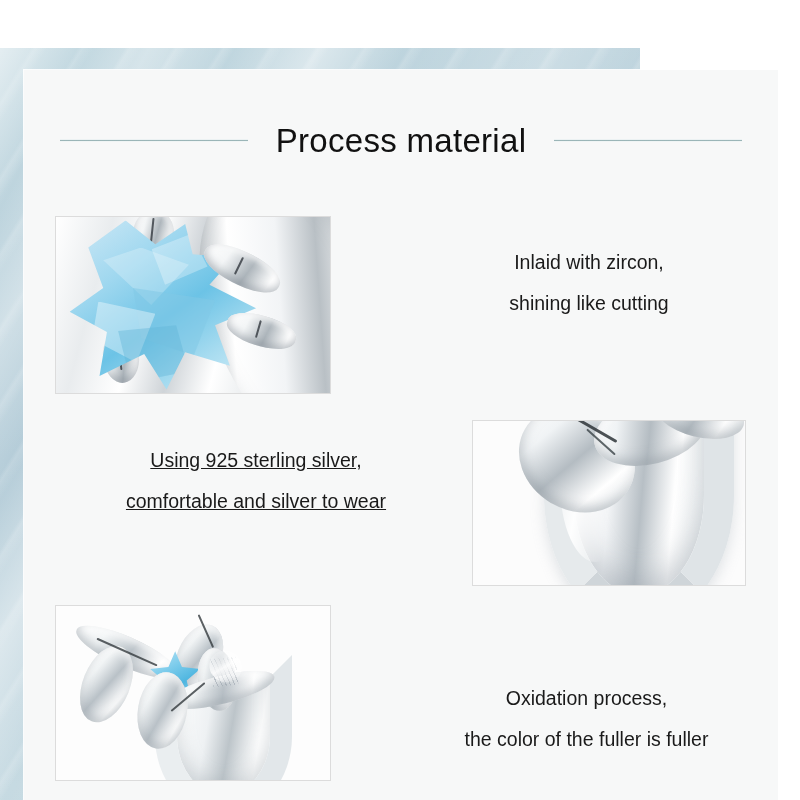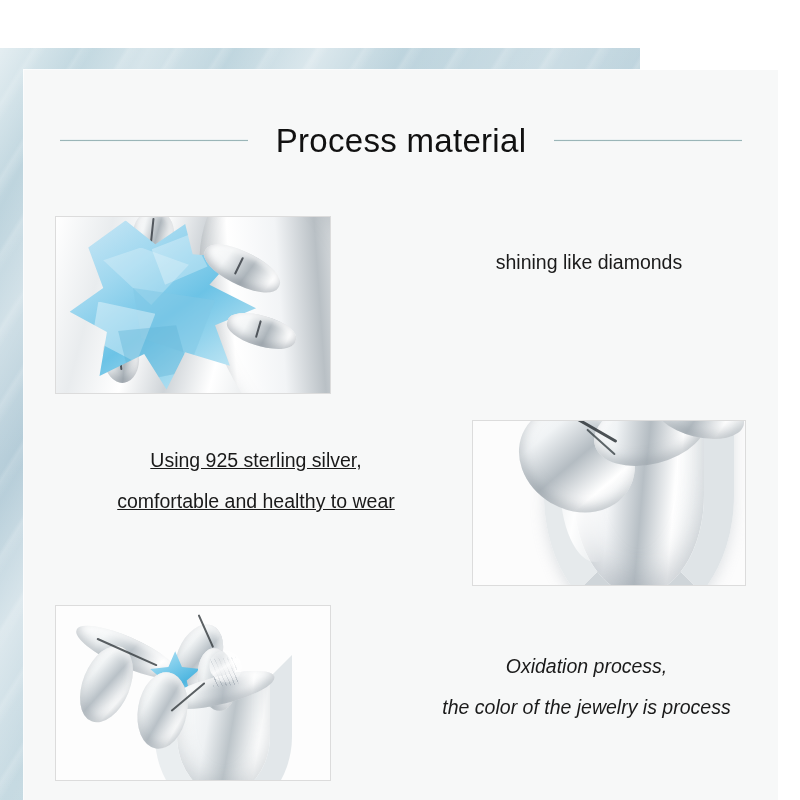"Inlaid with zircon," div { html: none -> <div>Inlaid with zircon,</div> }
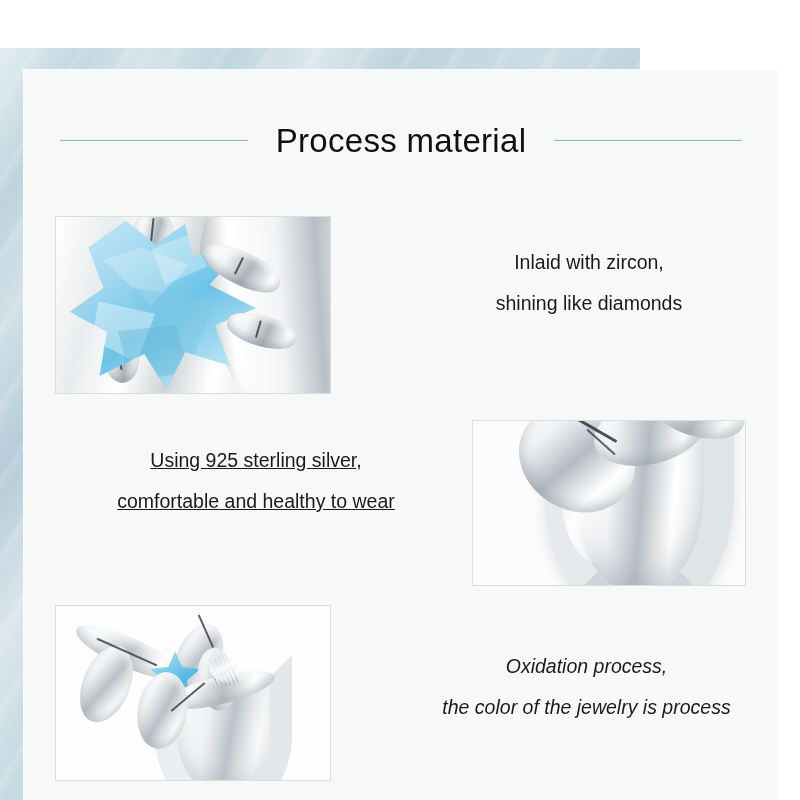"shining like diamonds" div { text: diamonds -> cutting }
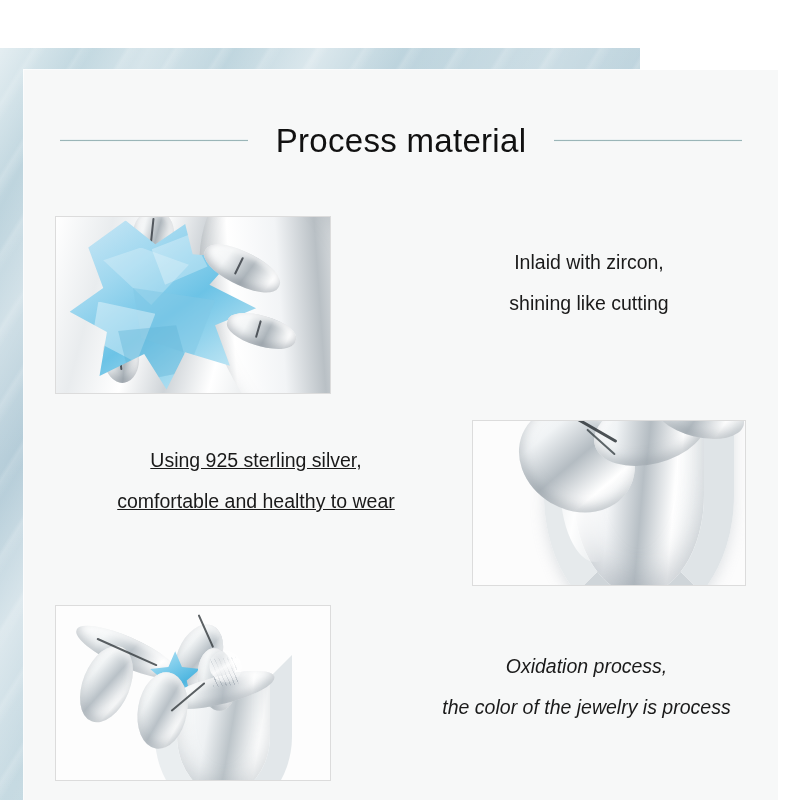"comfortable and healthy to wear" div { text: healthy -> silver }
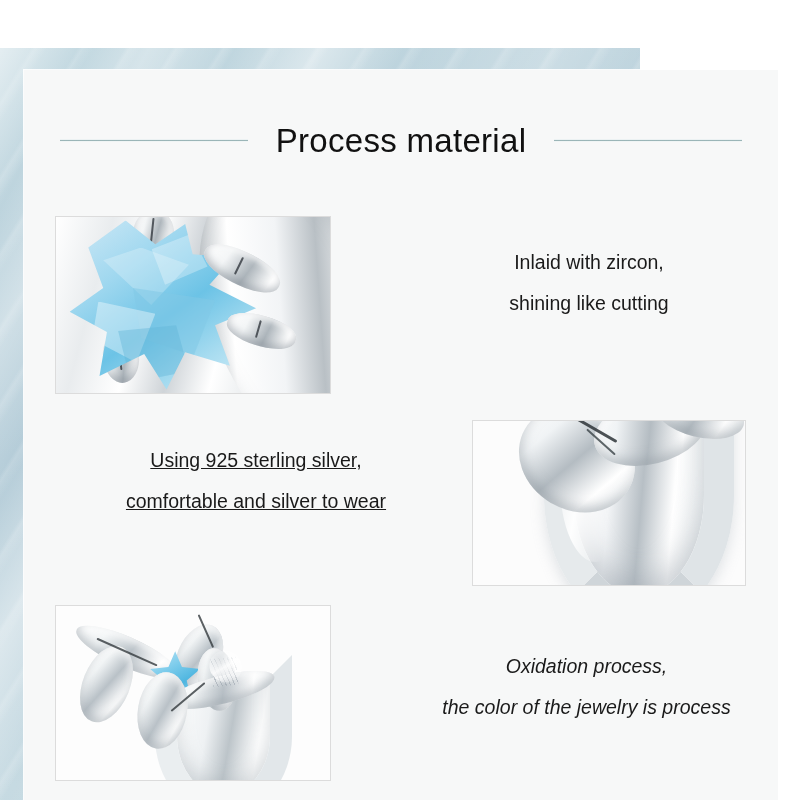"Oxidation process," .copy-oxidation { font-style: italic -> none; top: 576px -> 608px }
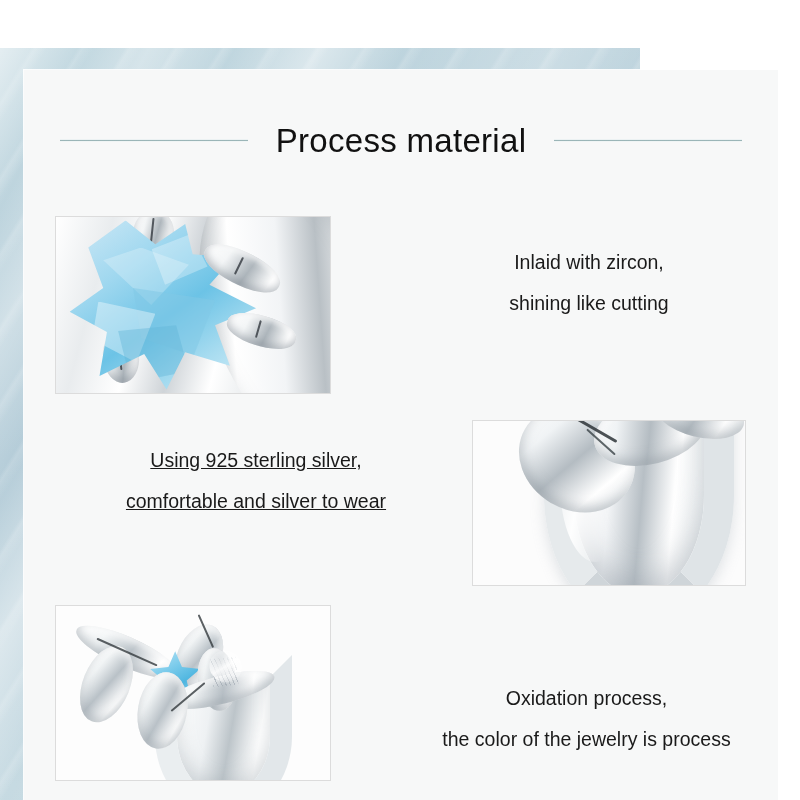"the color of the jewelry" div { text: jewelry is process -> fuller is fuller }
